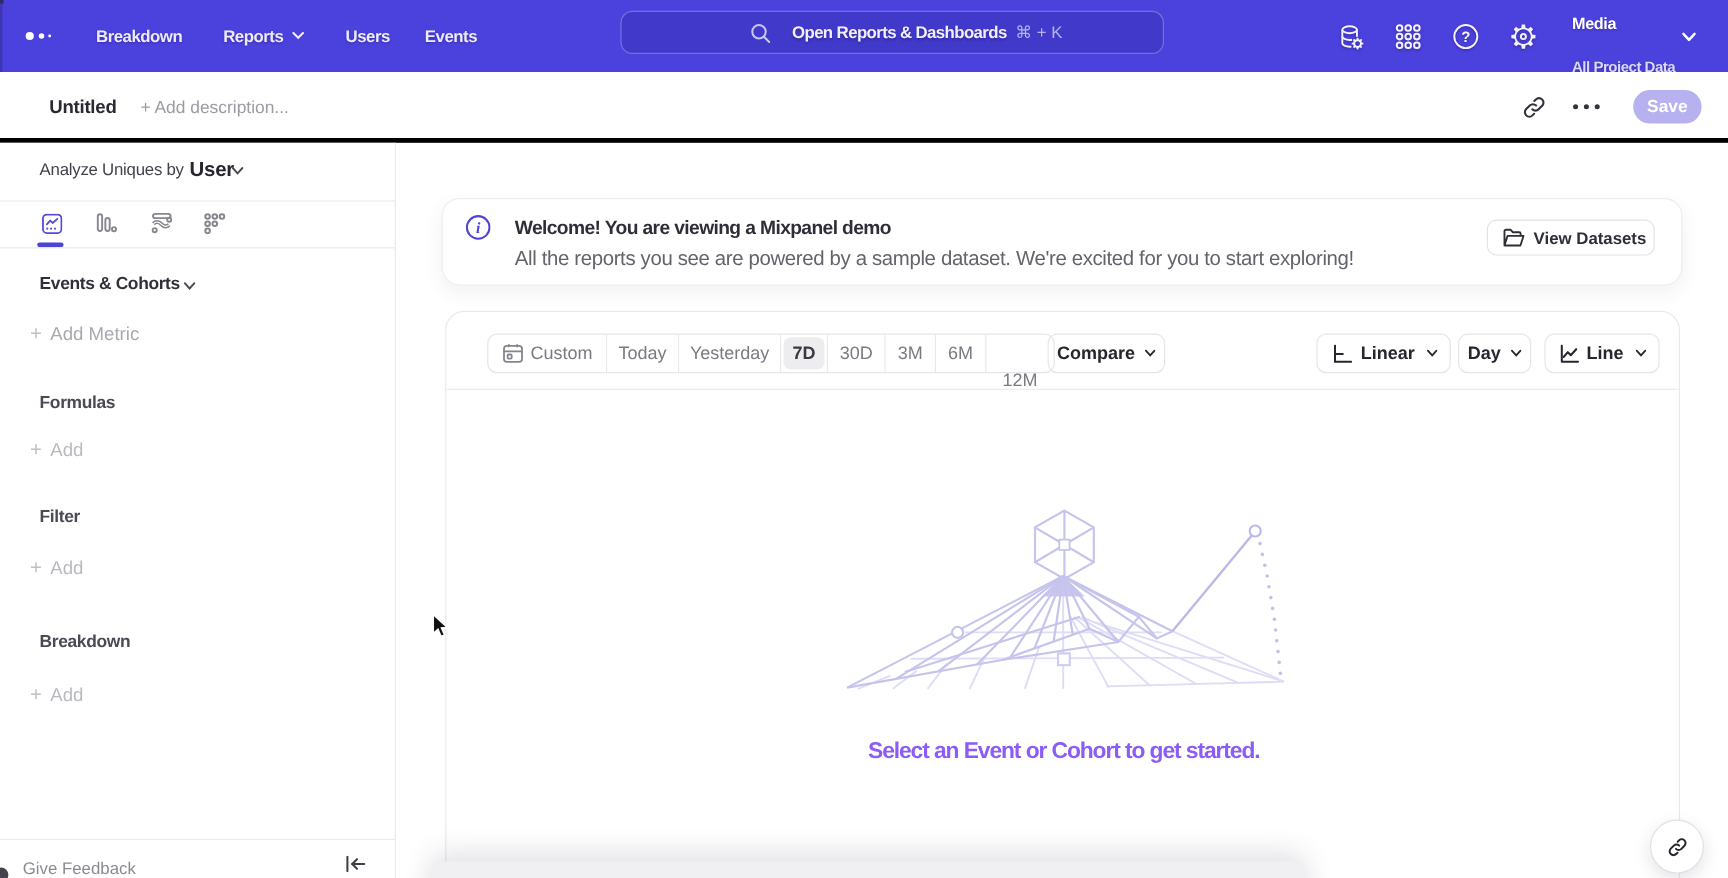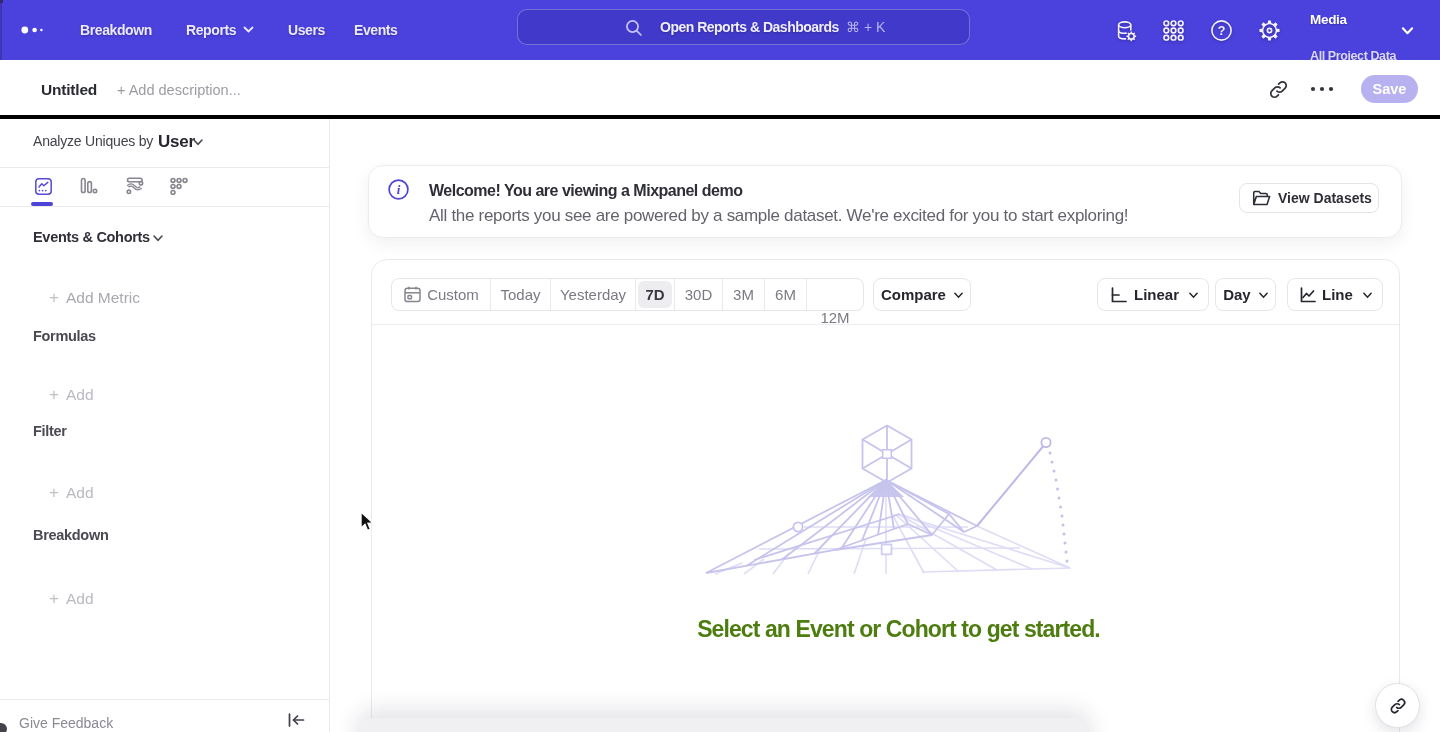"+ Add Metric" .sadd { left: 49px -> 25px; margin-top: 20px -> none }
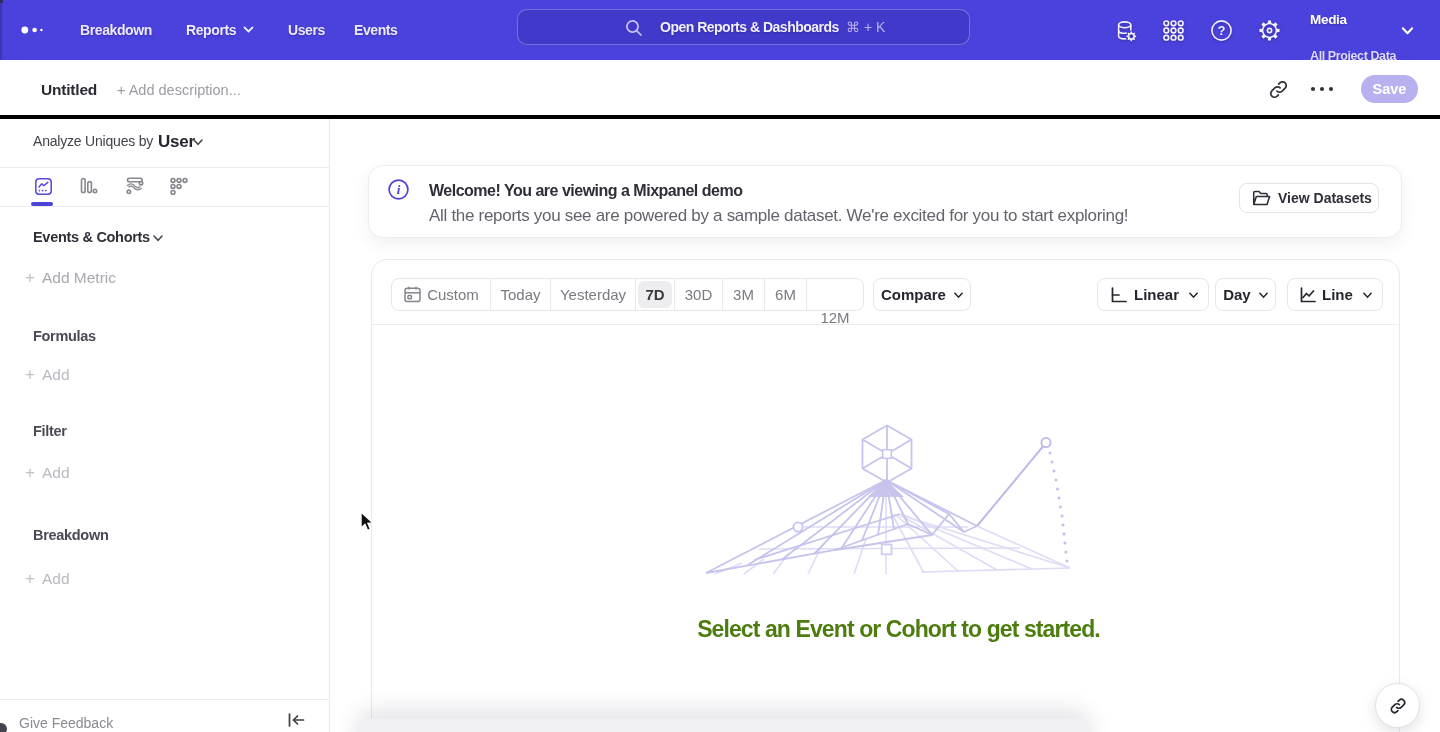"Custom" #seg { left: 19px -> 34px }
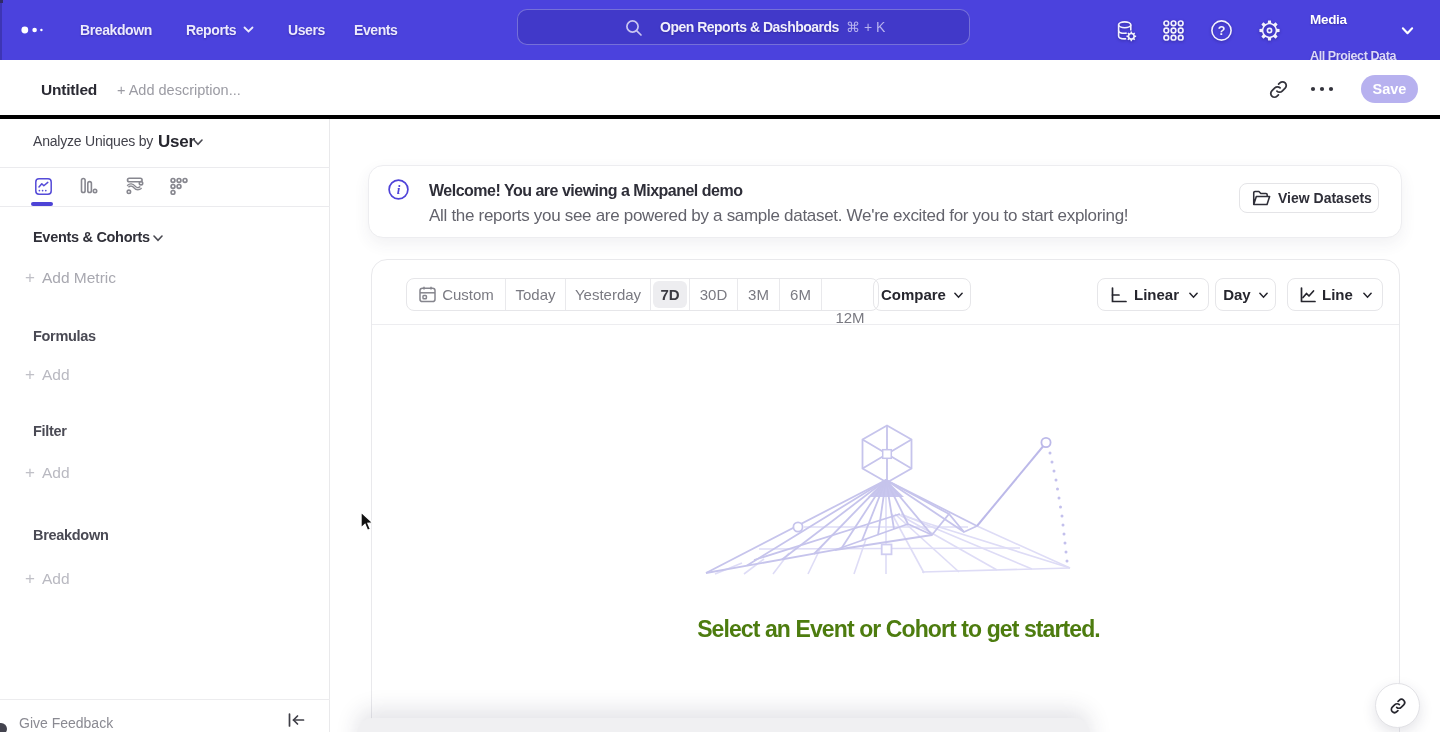"Select an Event or Cohort" #emptytitle { color: #4d7c0f -> #8b5cf6; font-size: 23px -> 19px; left: 12px -> 0 }
